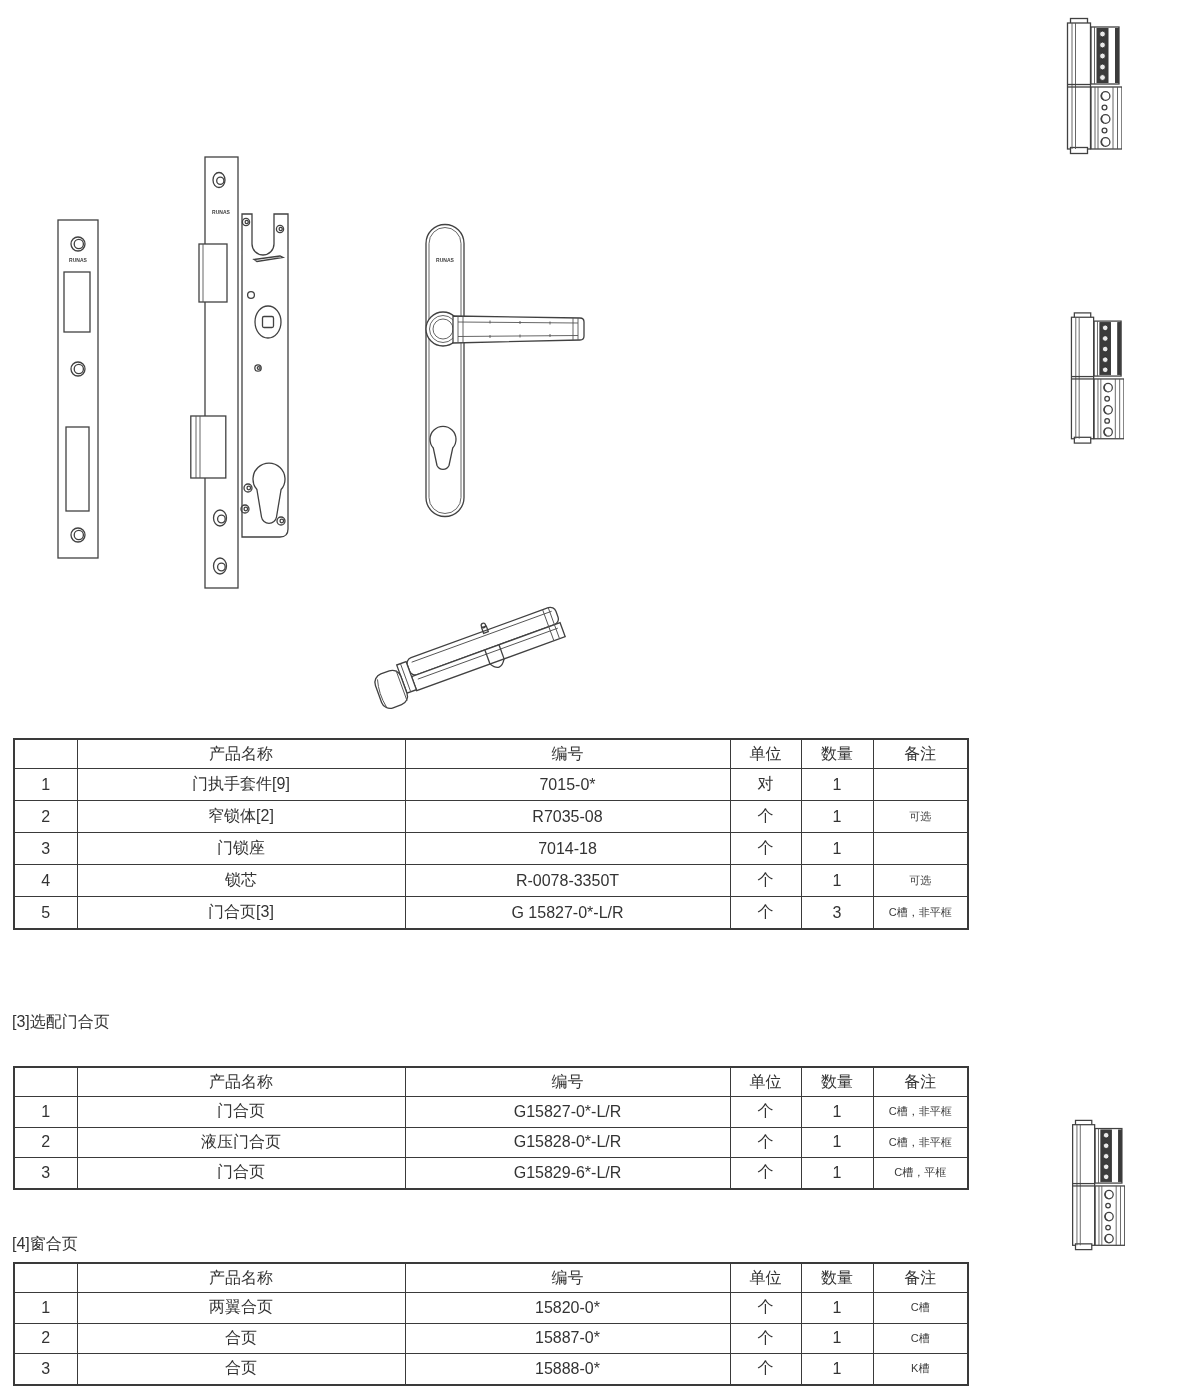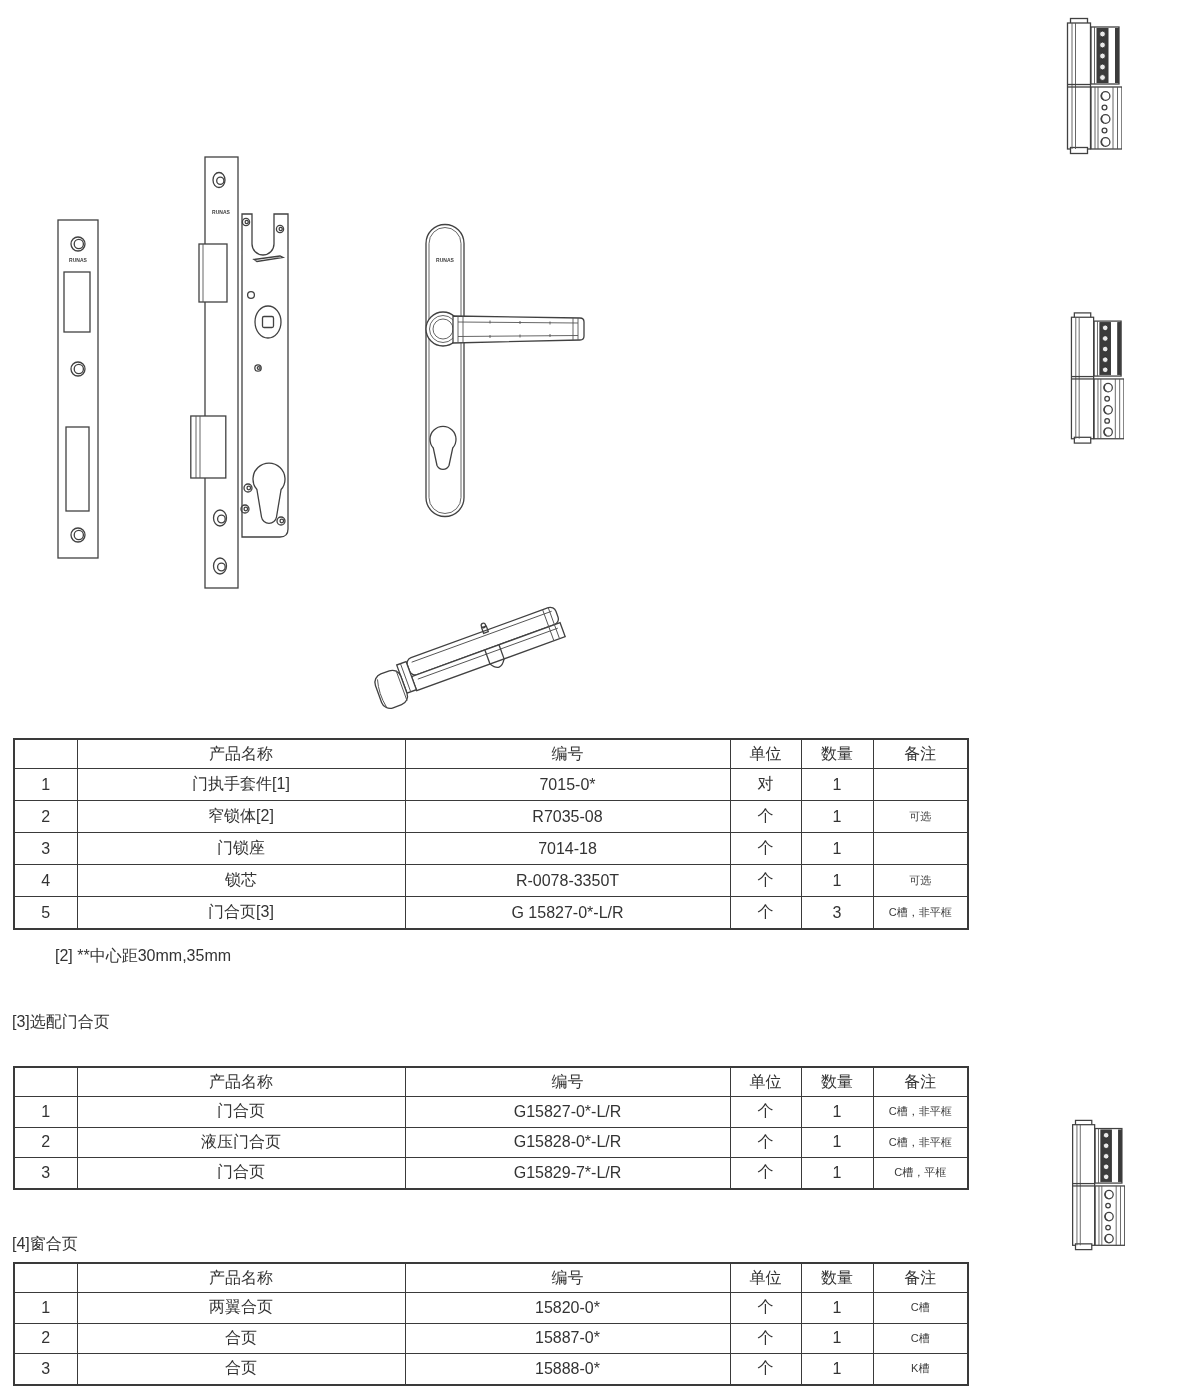"门执手套件[1]" td { text: 1 -> 9 }
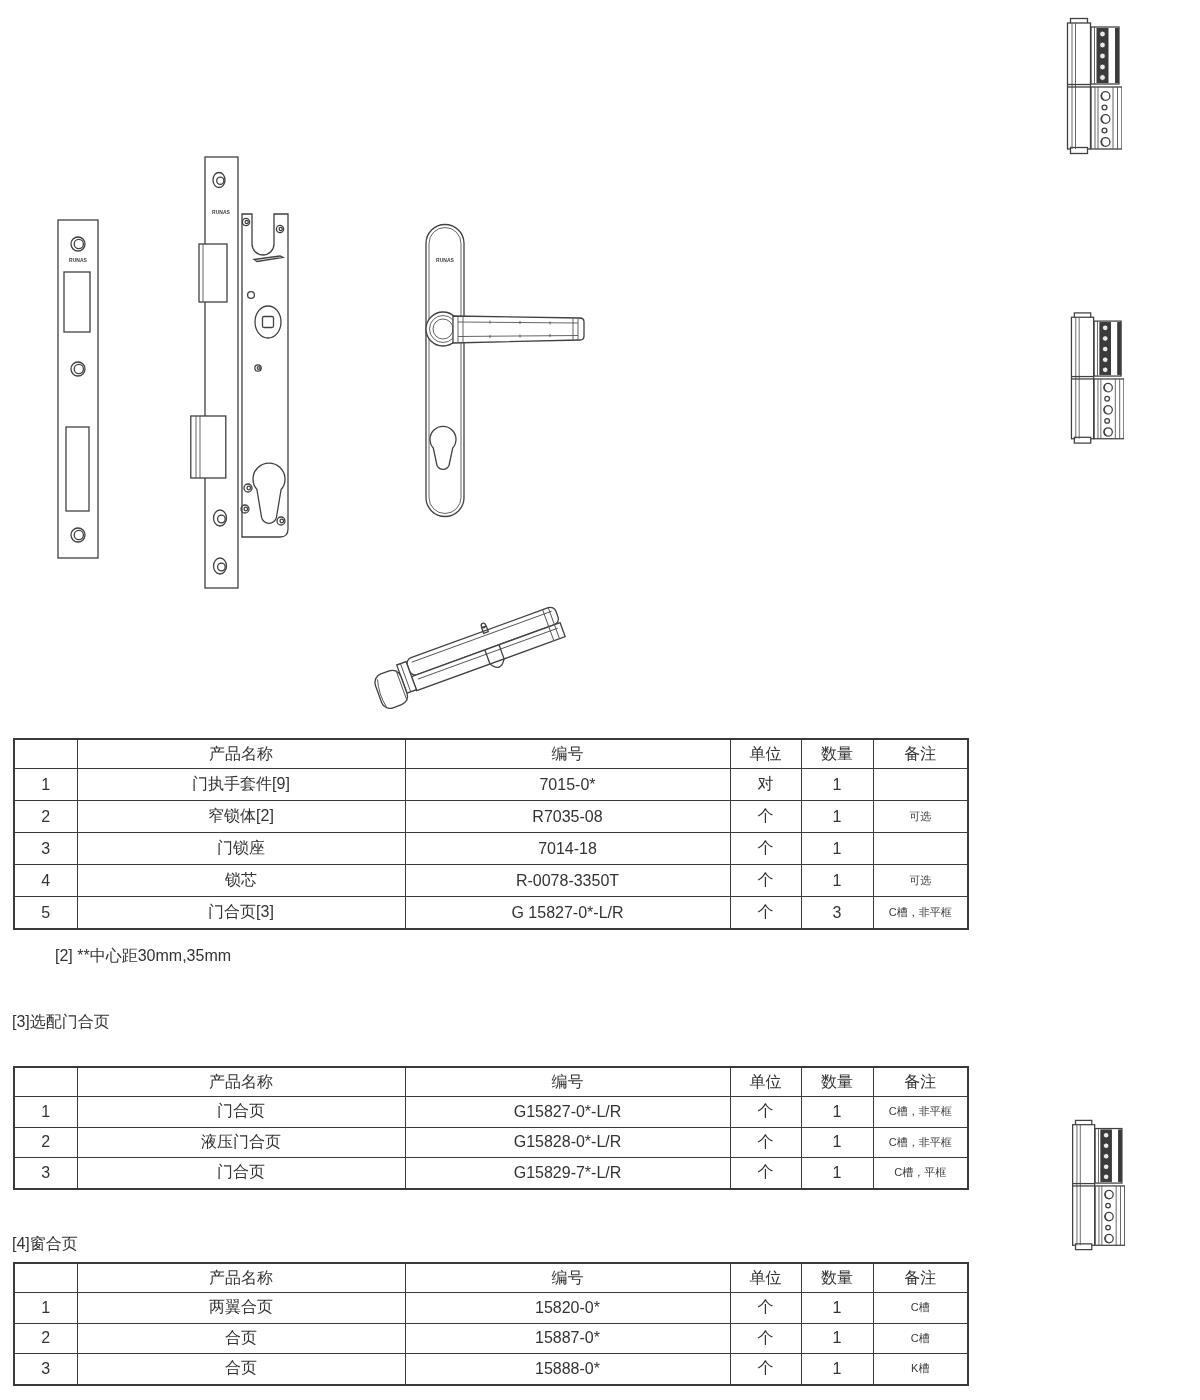"[2] **中心距30mm,35mm" div.row { html: <div> <span>[2] **中心距30mm,35mm</span> </div> -> none }
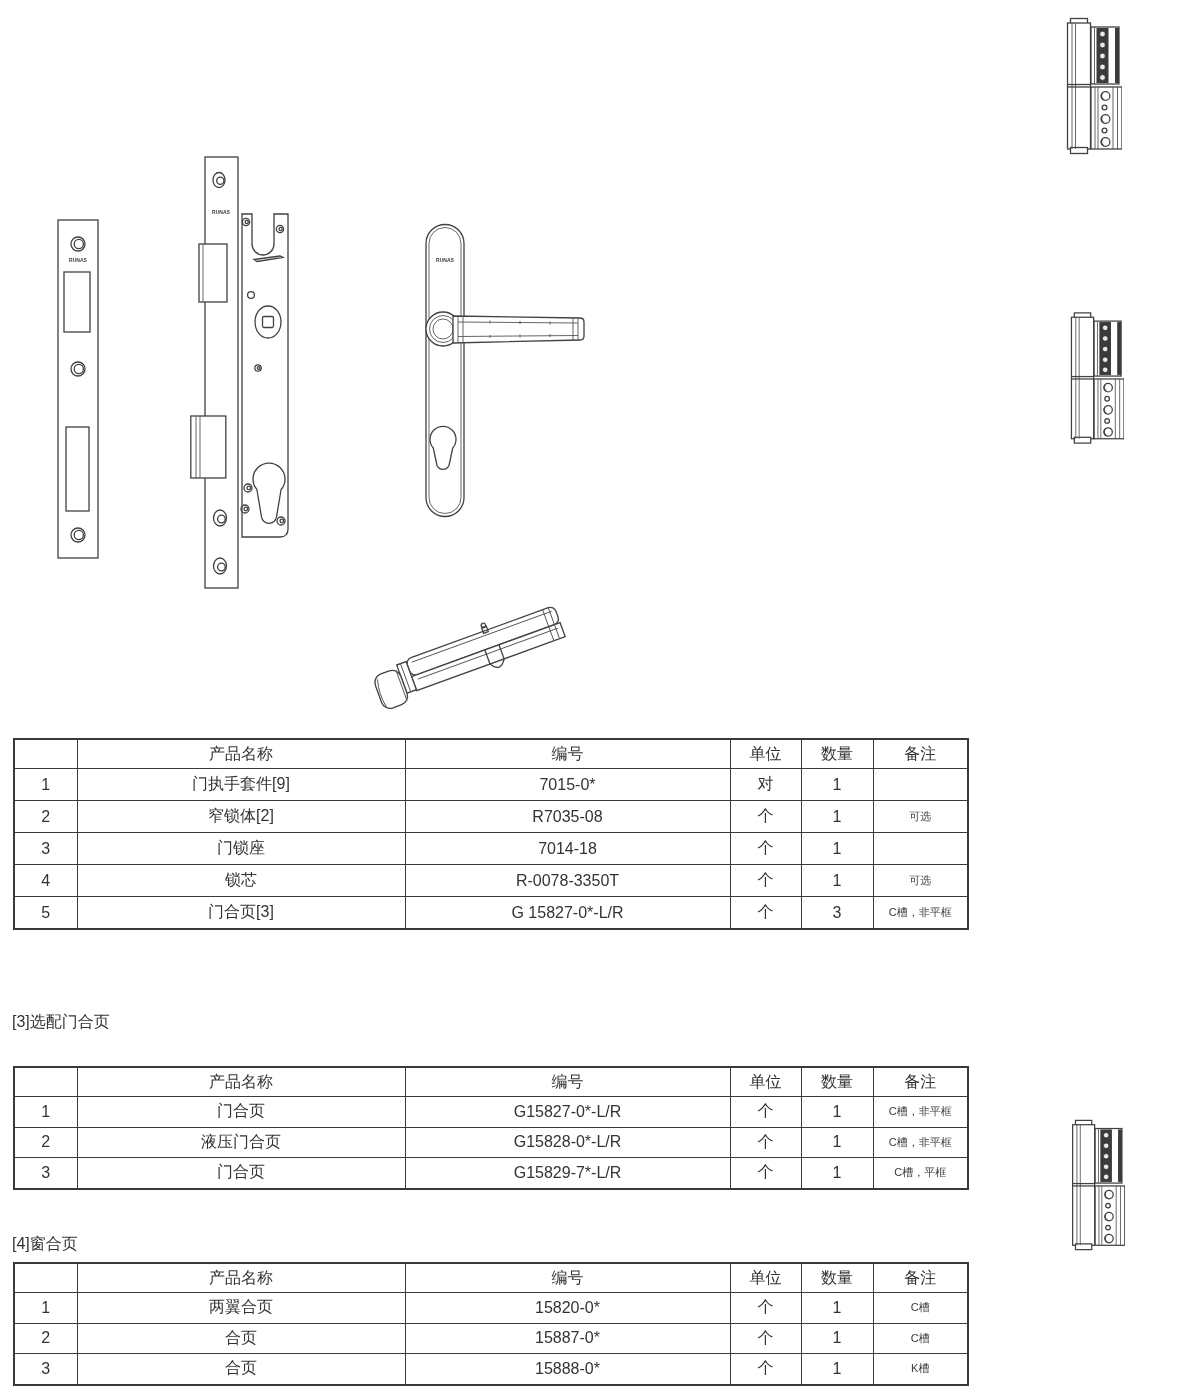"G15829-7*-L/R" td { text: G15829-7 -> G15829-6 }
